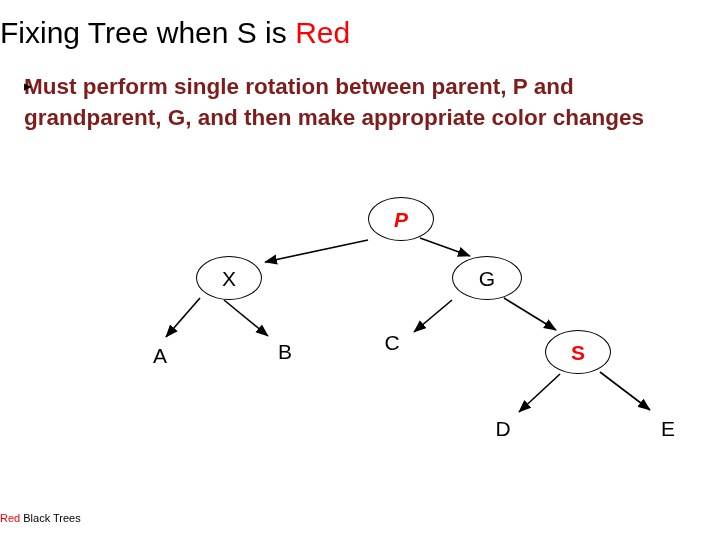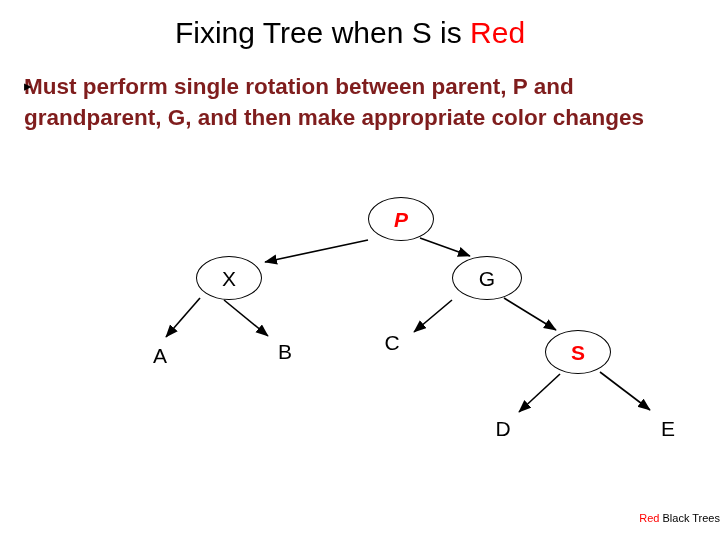"Fixing Tree when S is" .title { text-align: center -> left }
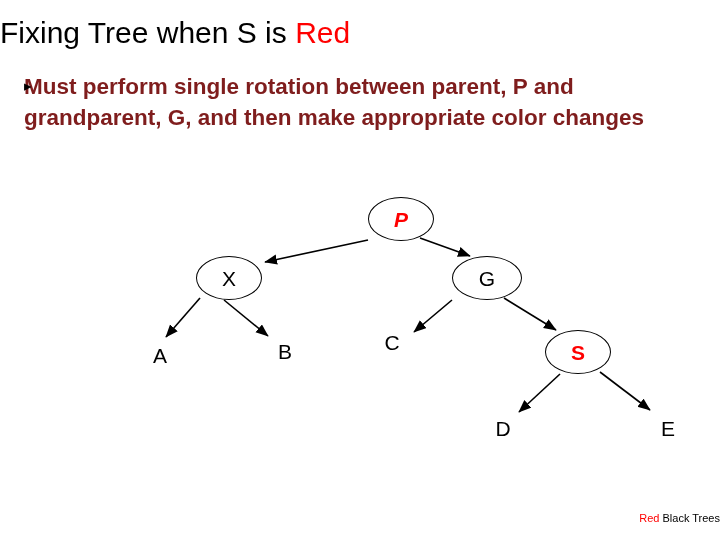"Red Black Trees" .footer { text-align: right -> left }
